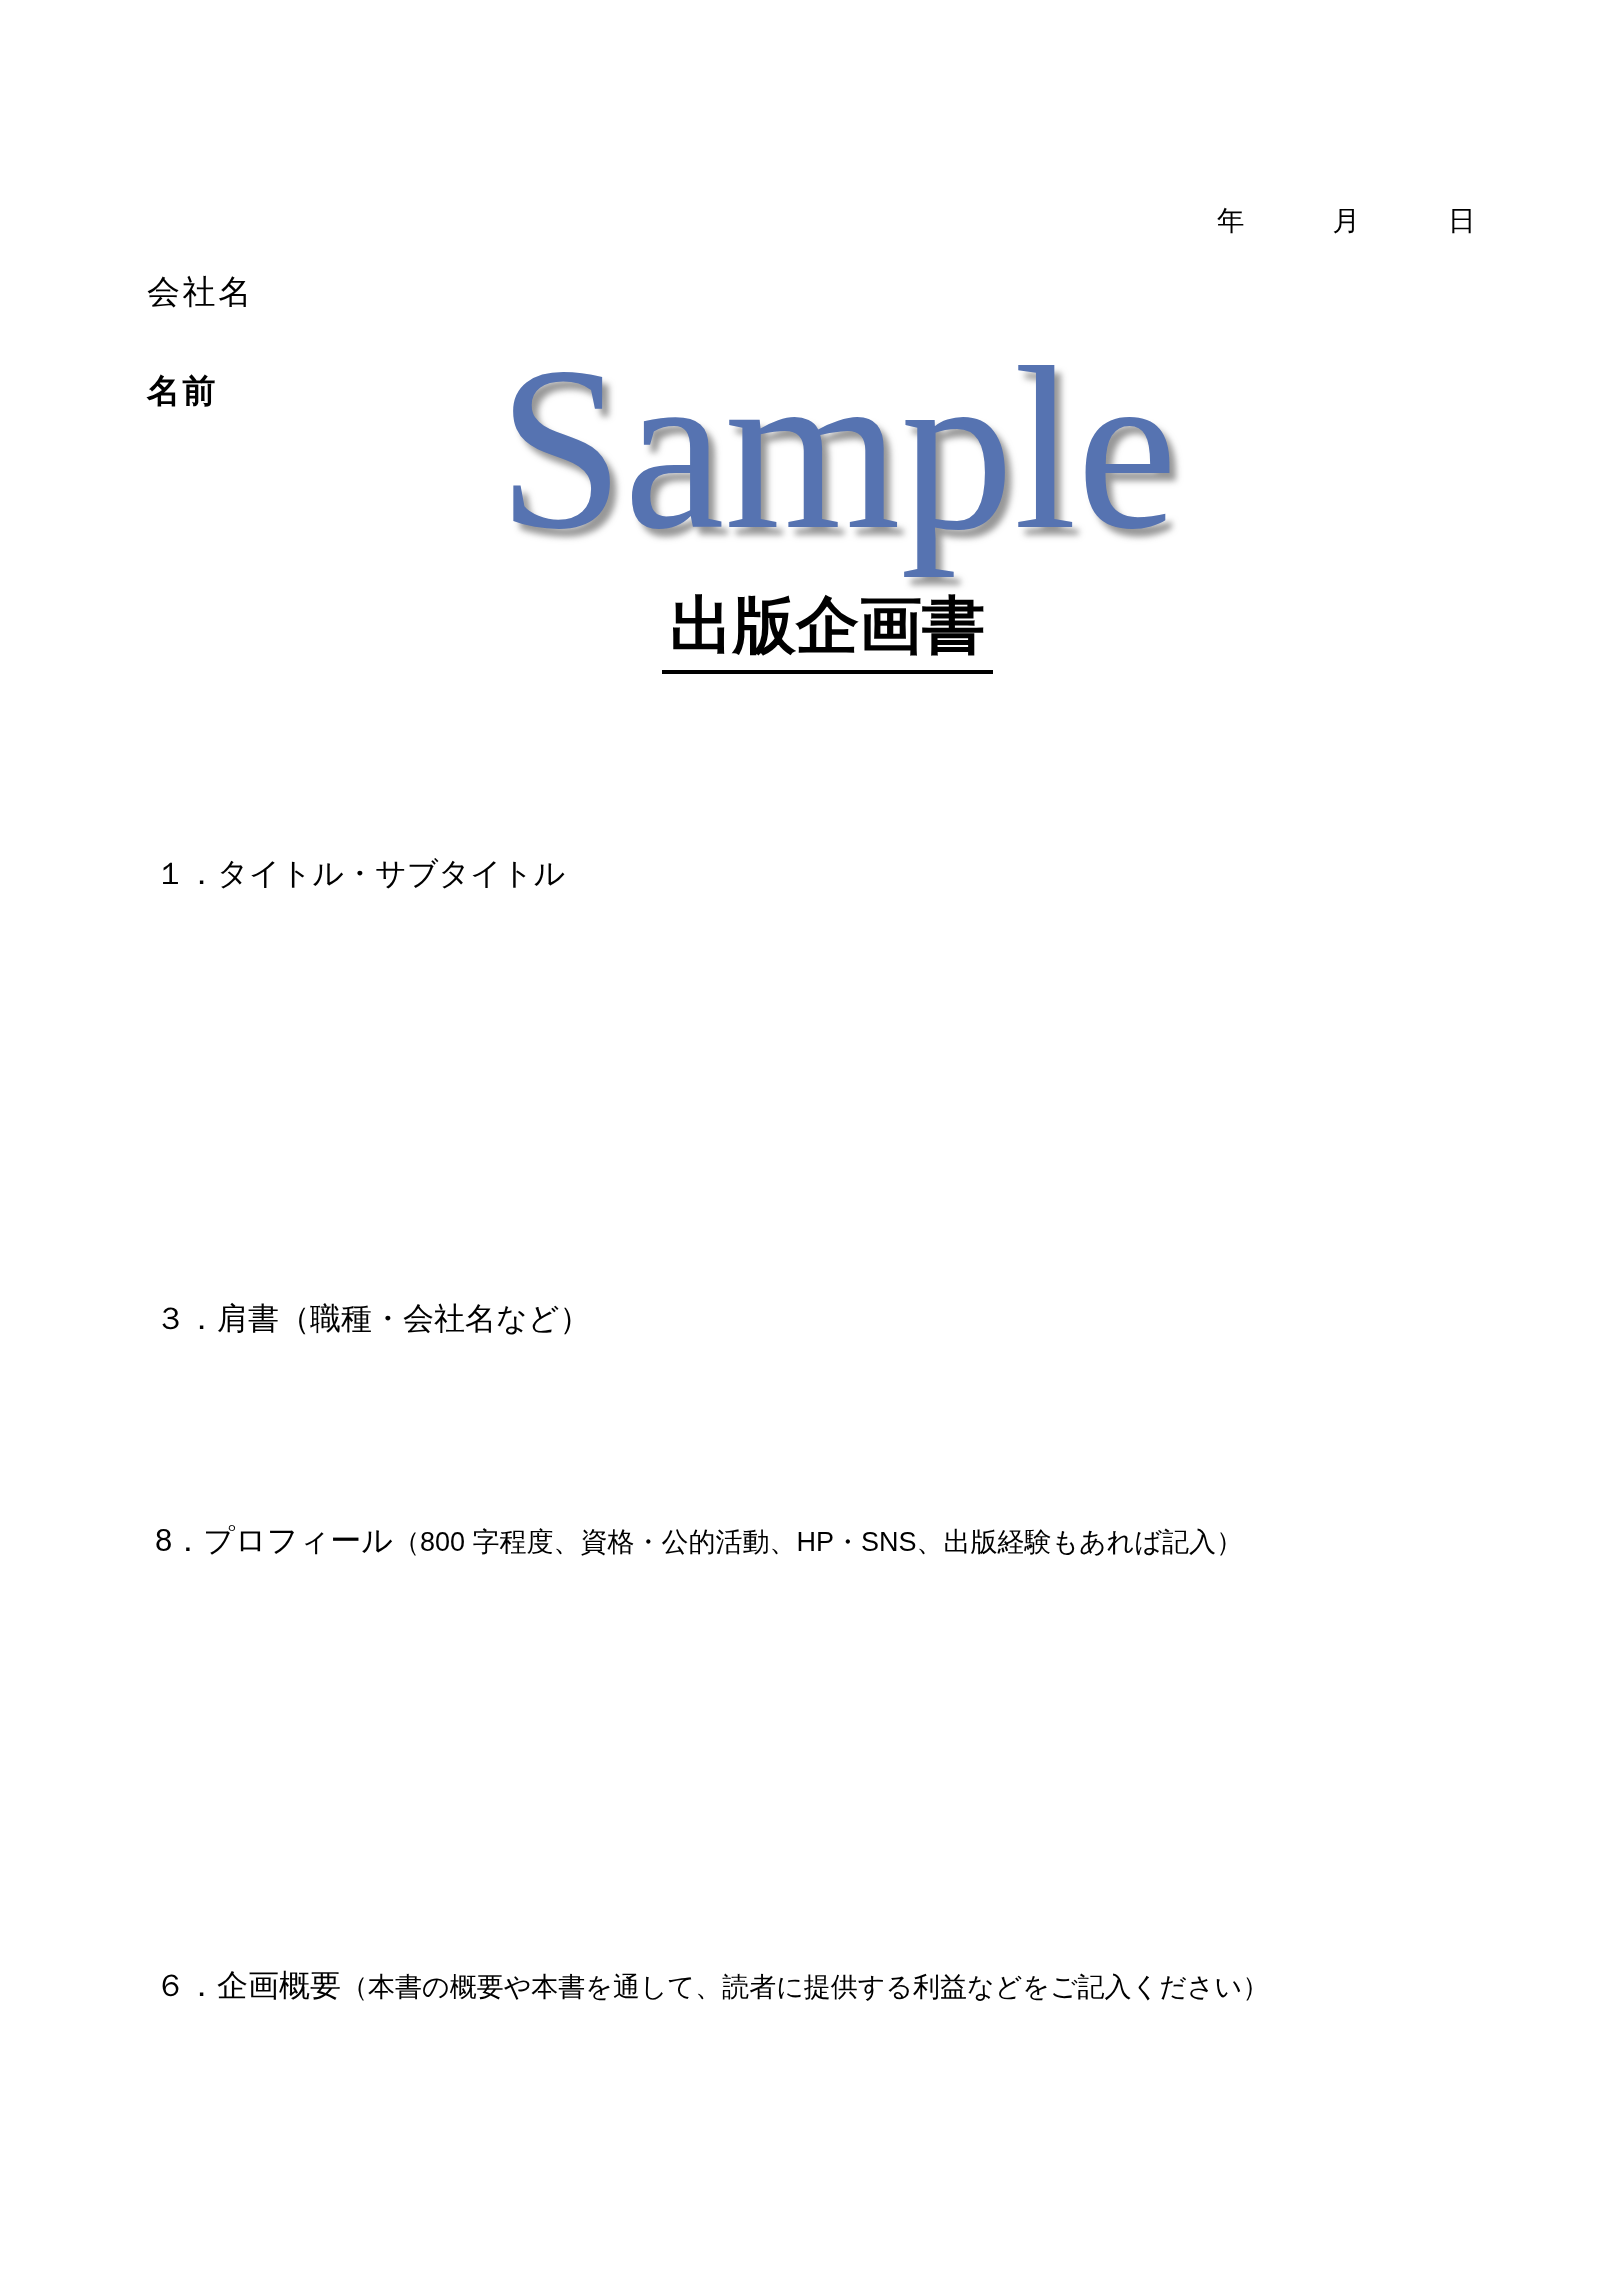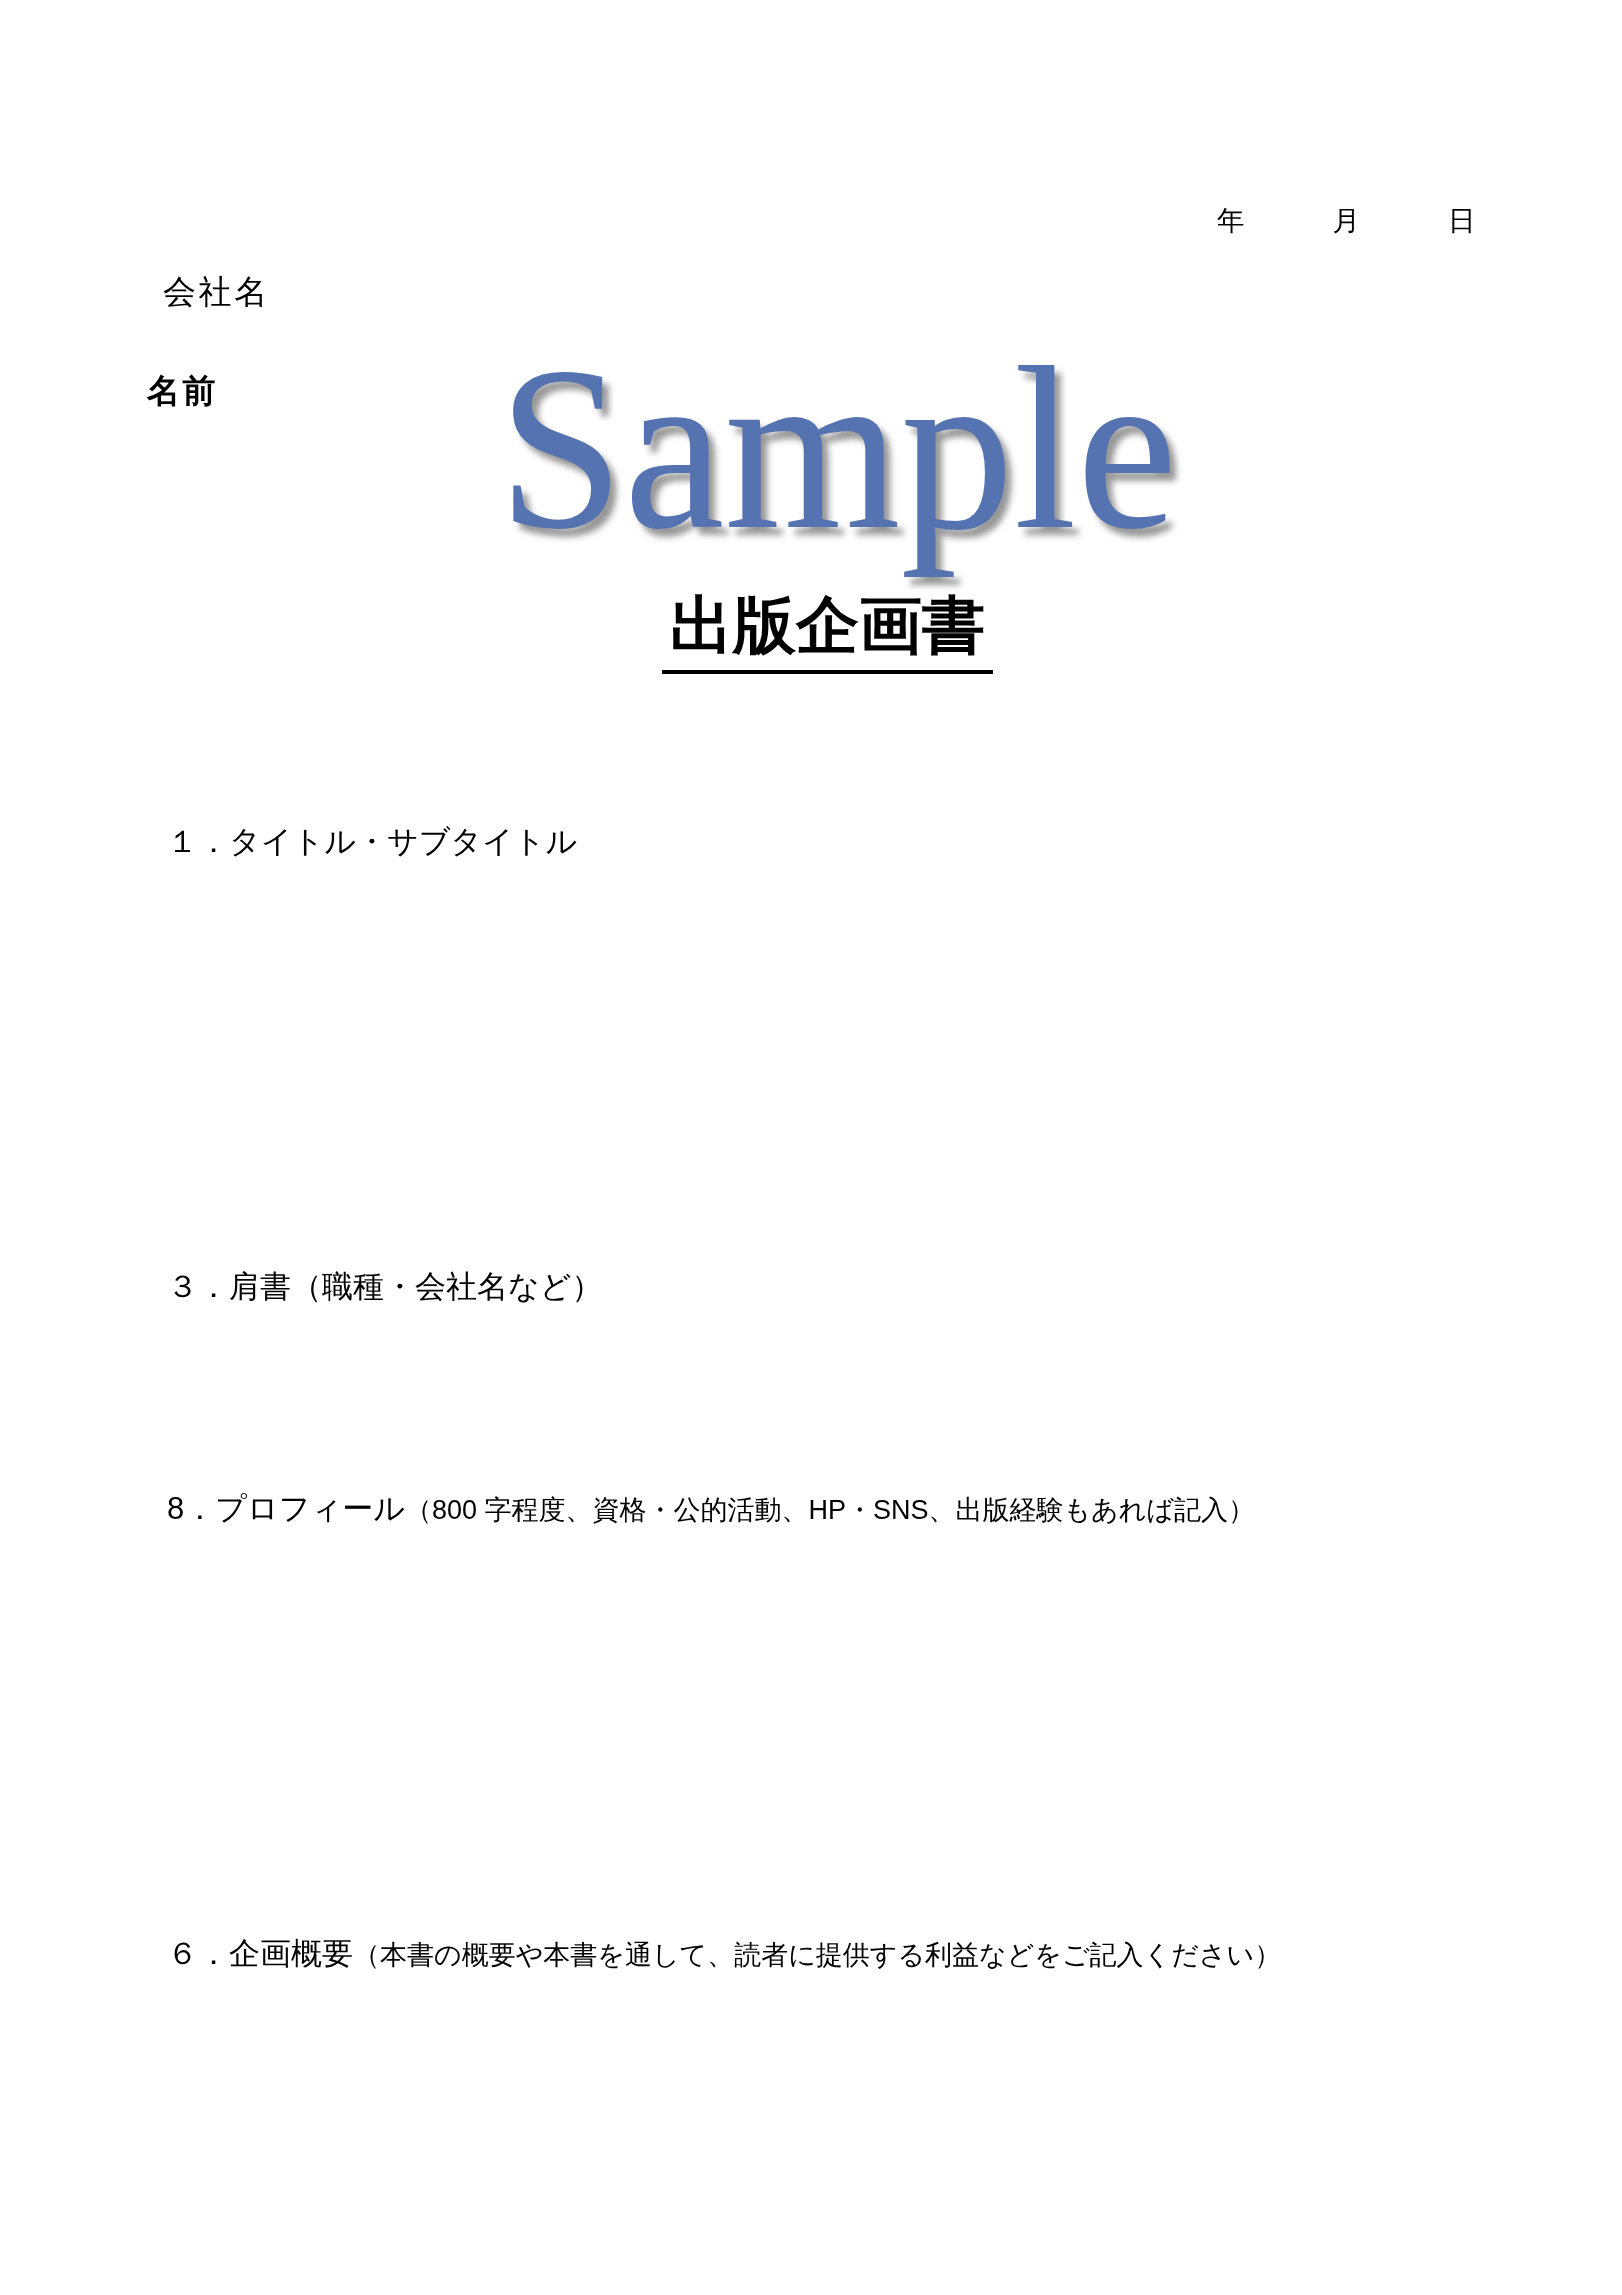"会社名" .company-label { left: 163px -> 147px }
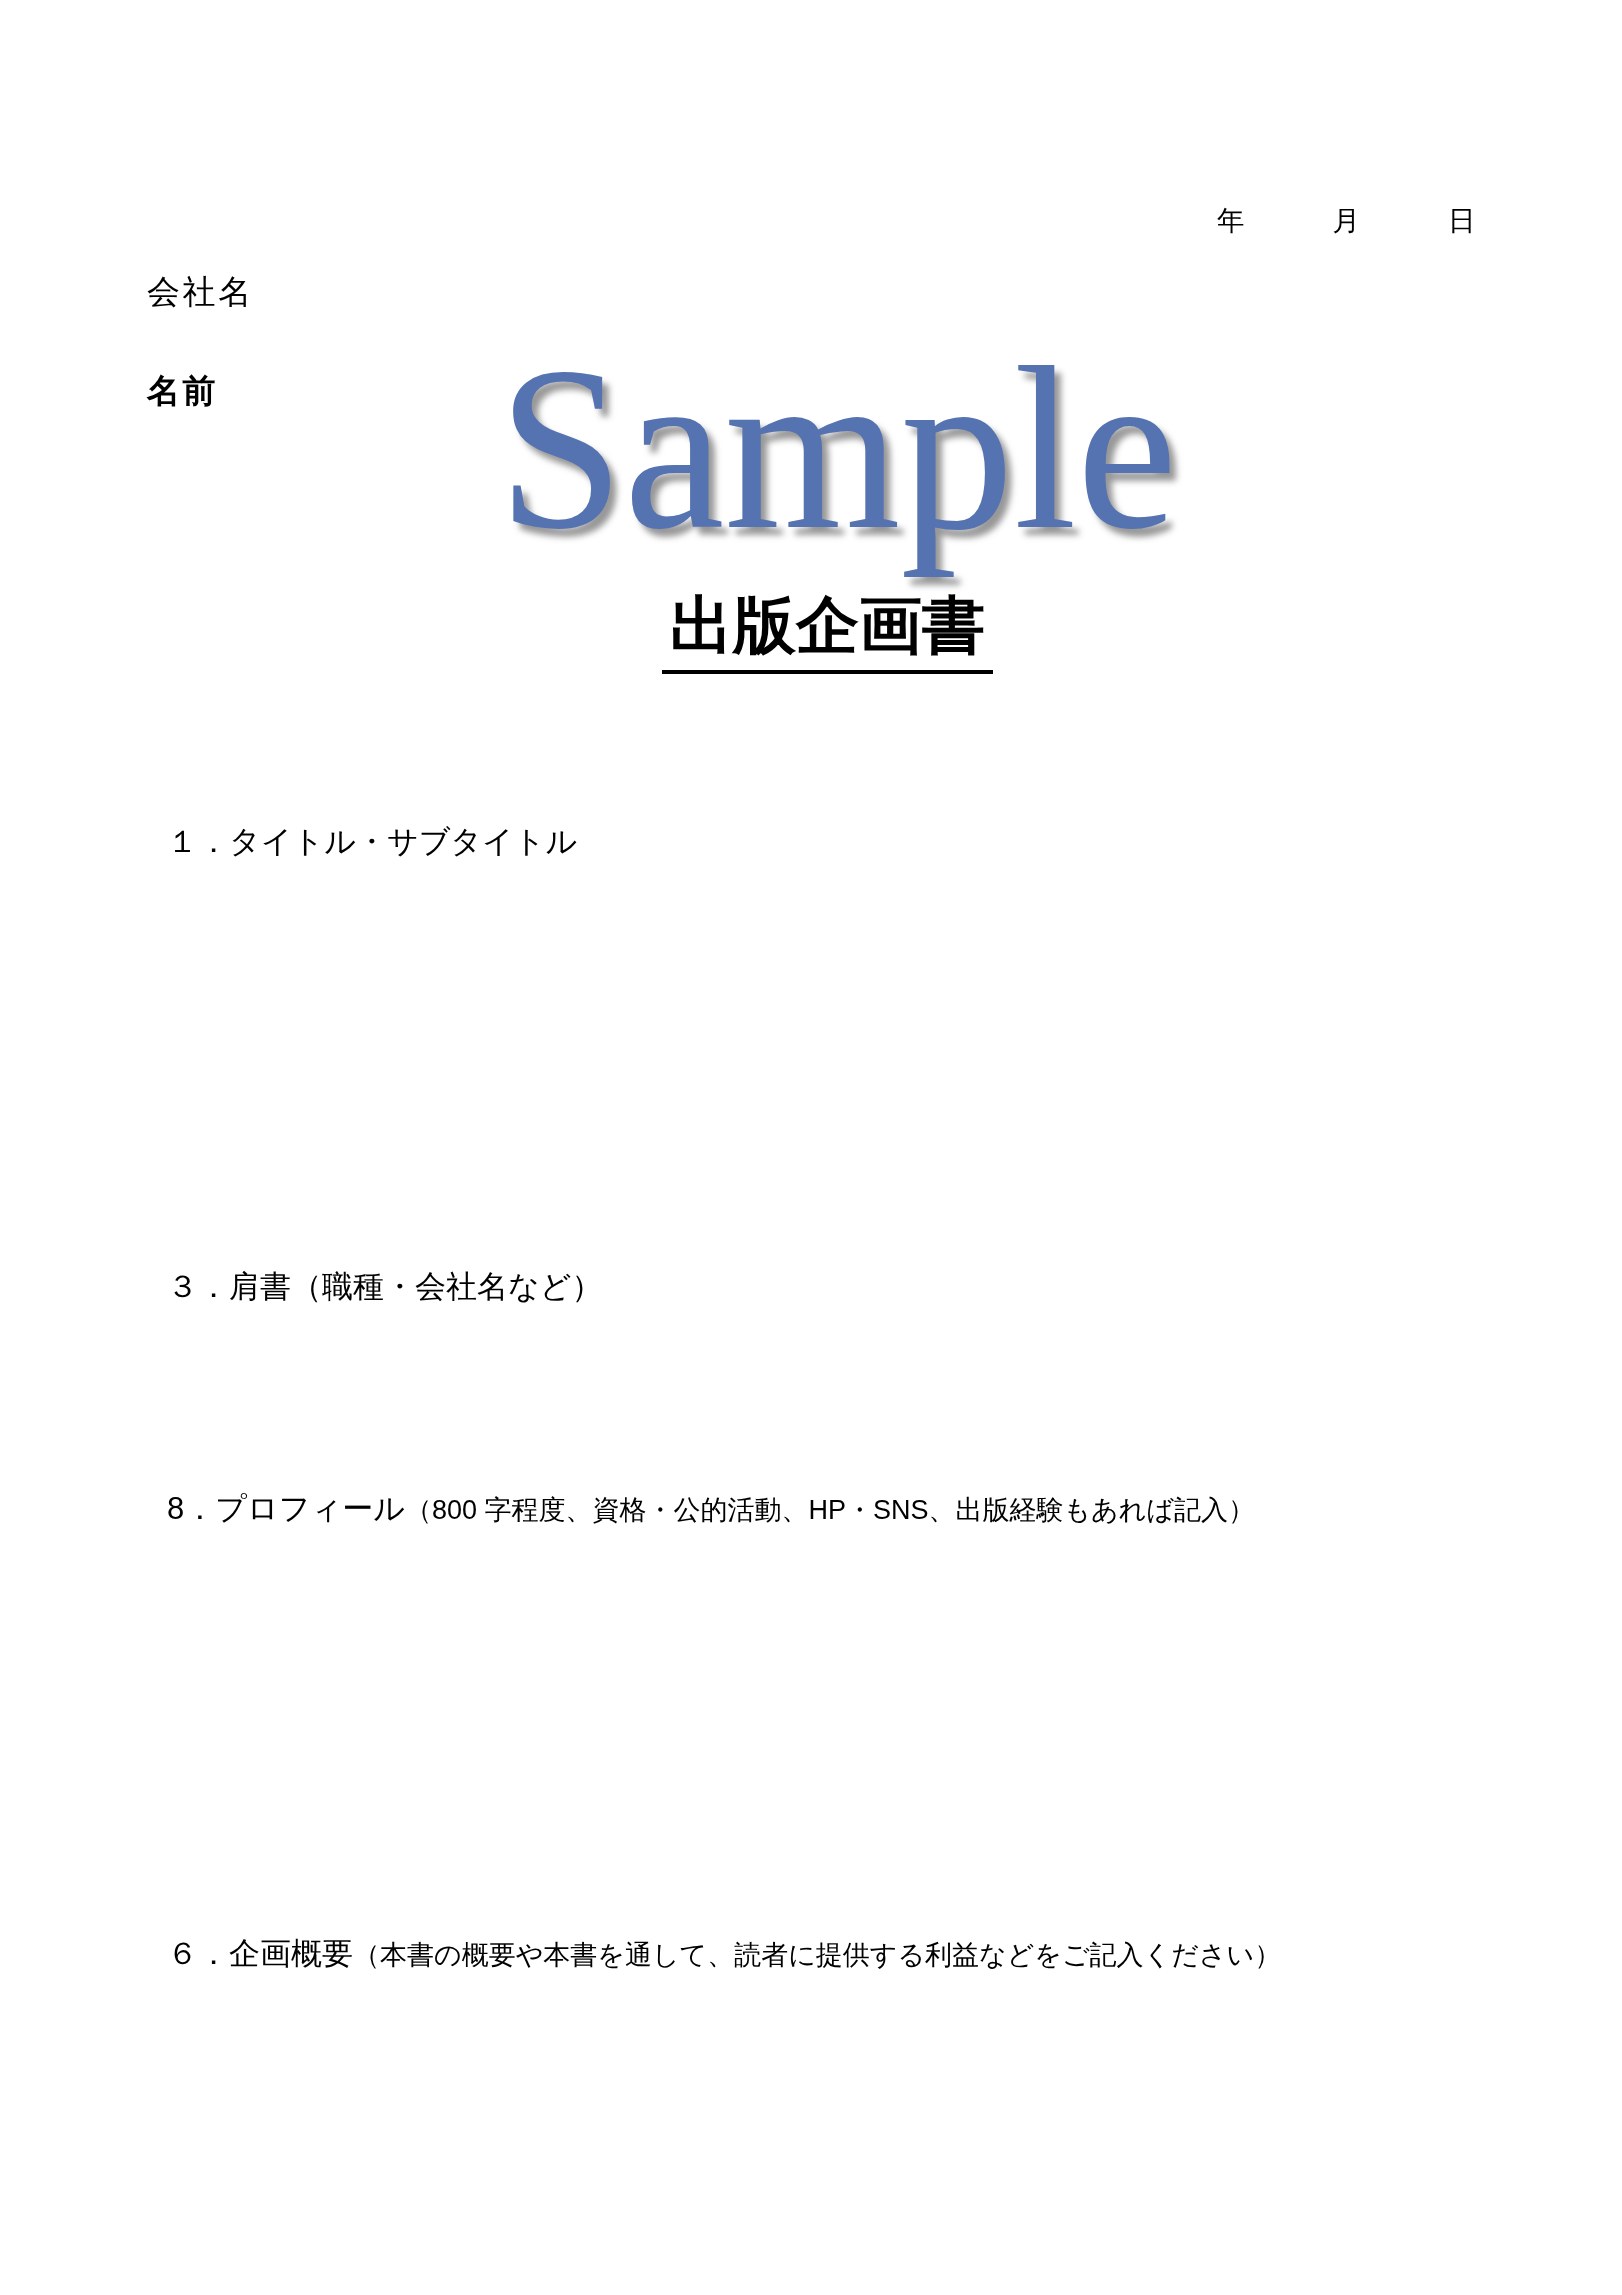"１．タイトル・サブタイトル" .section { left: 167px -> 155px; margin-top: none -> 32px }
